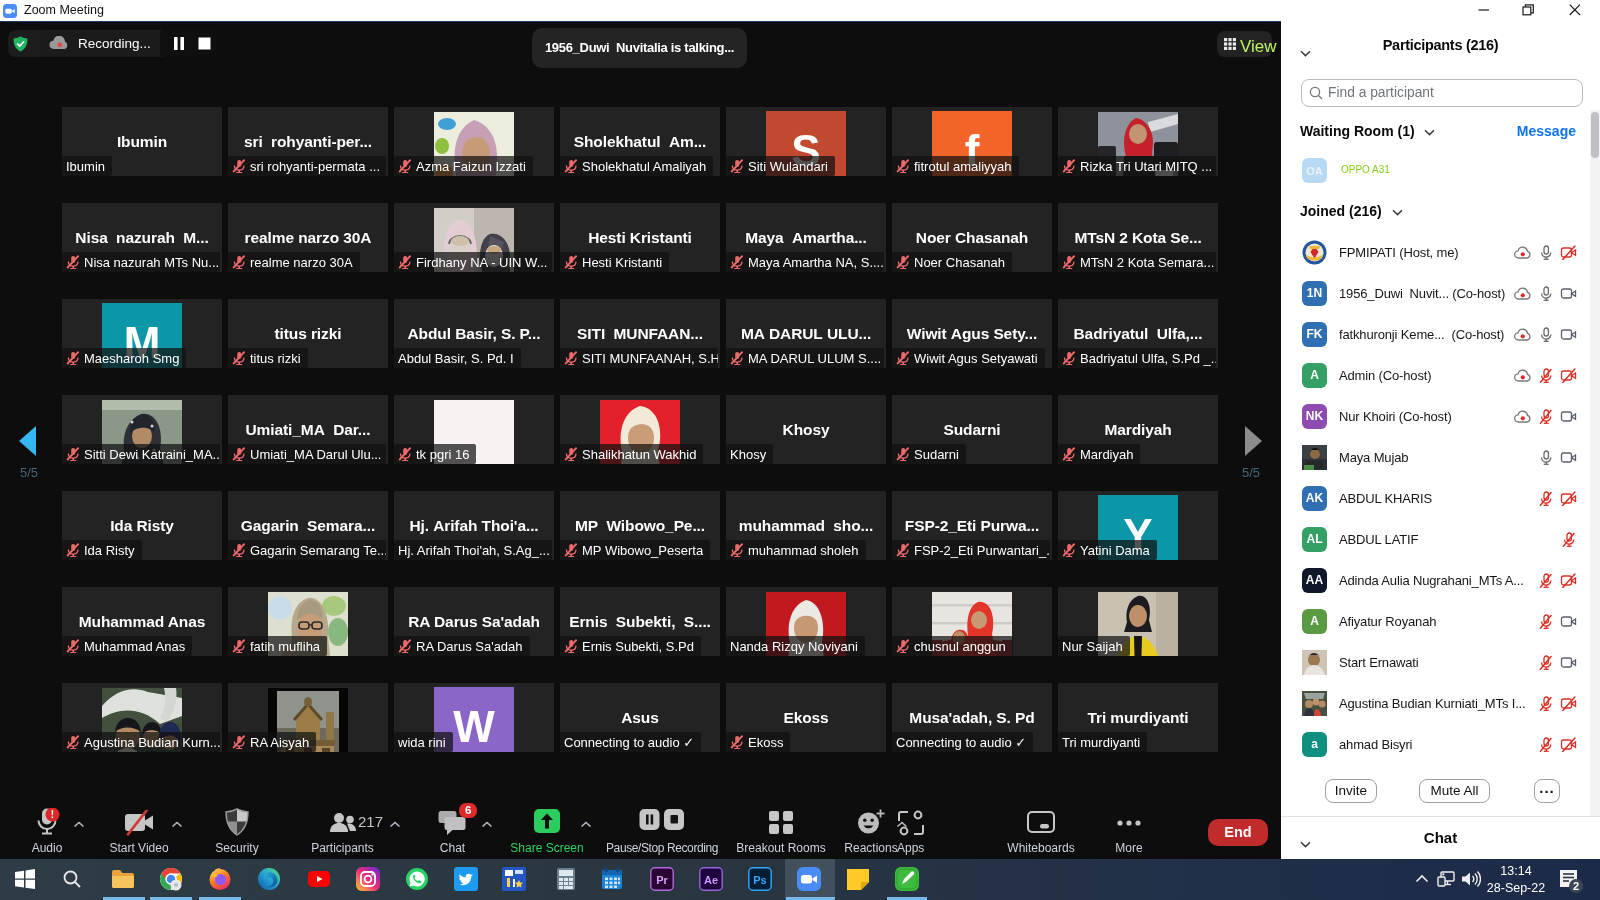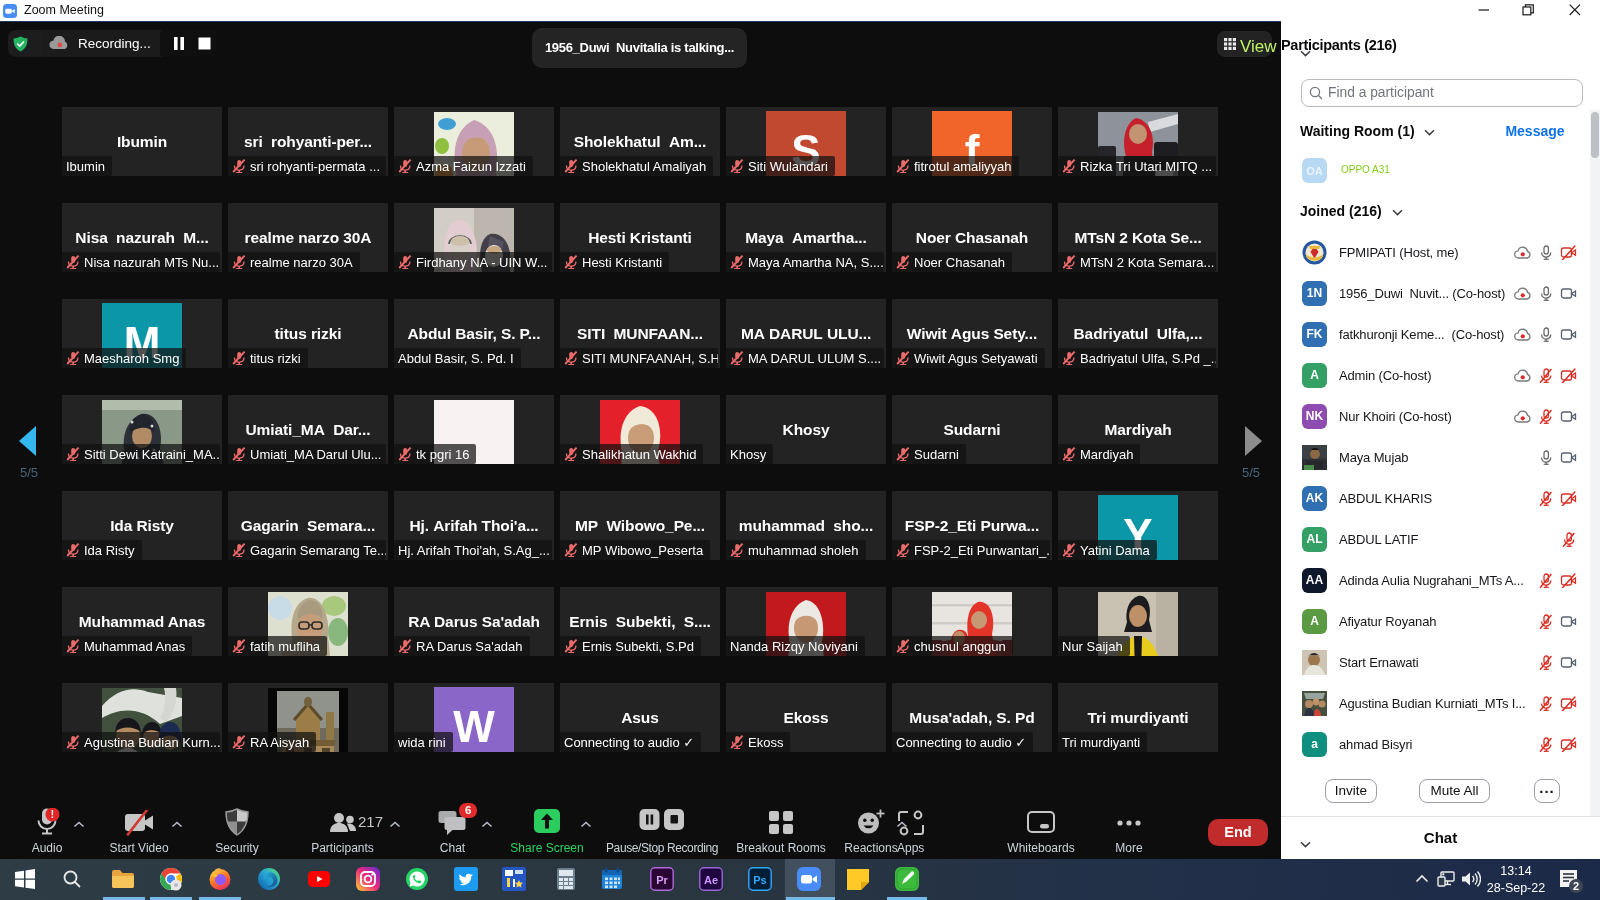"Participants (216)" div { text-align: left -> center }
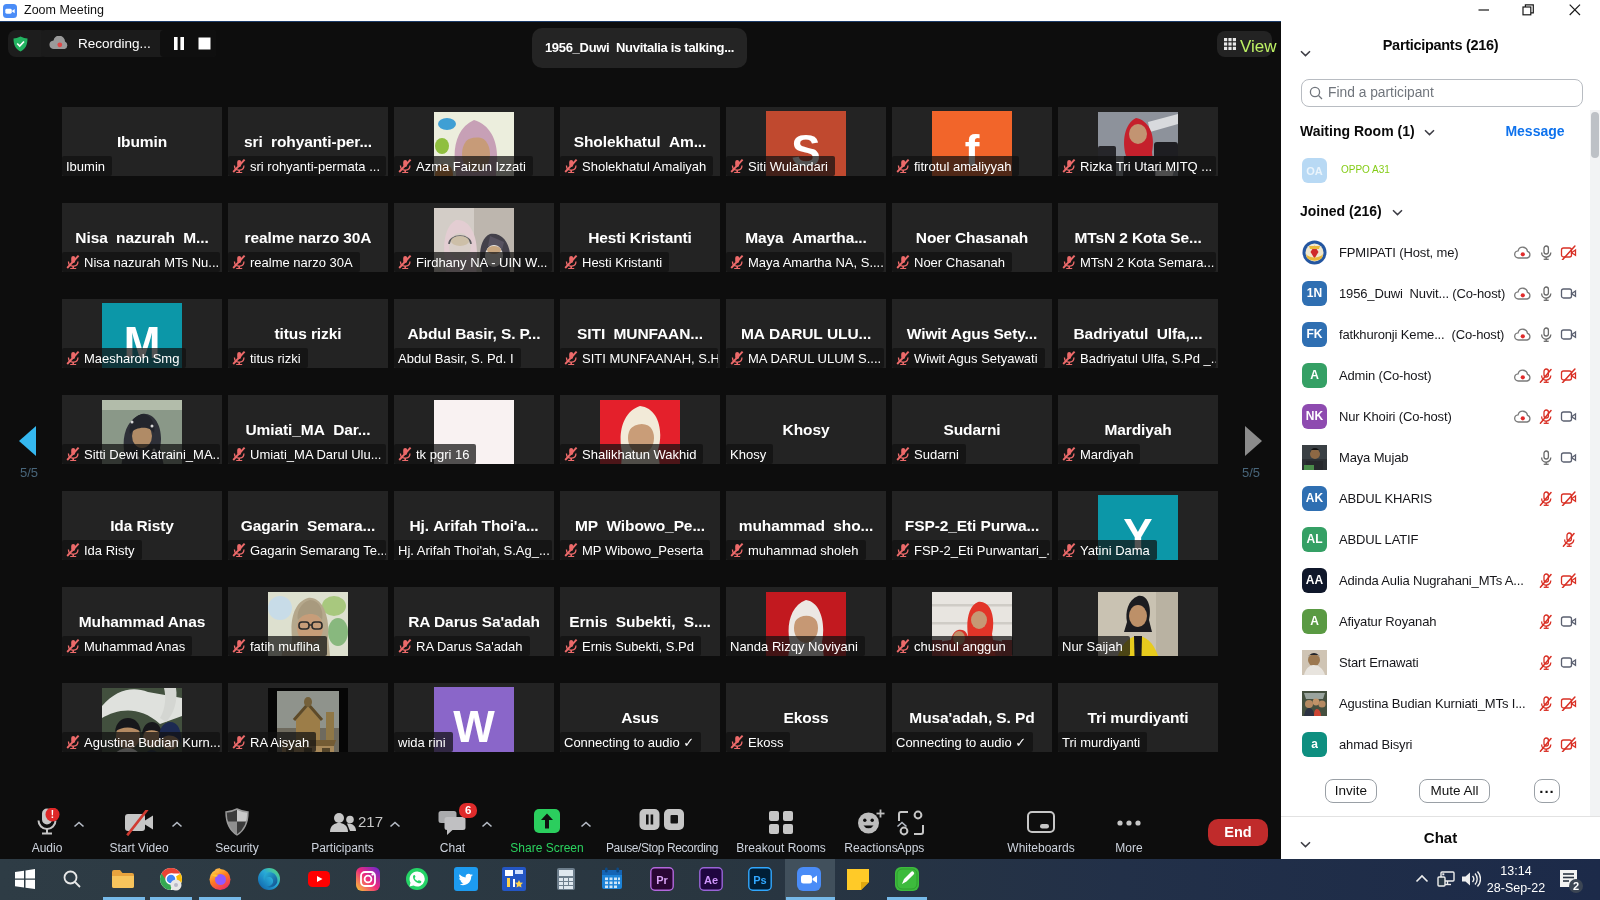"Message" div { text-align: center -> right }
